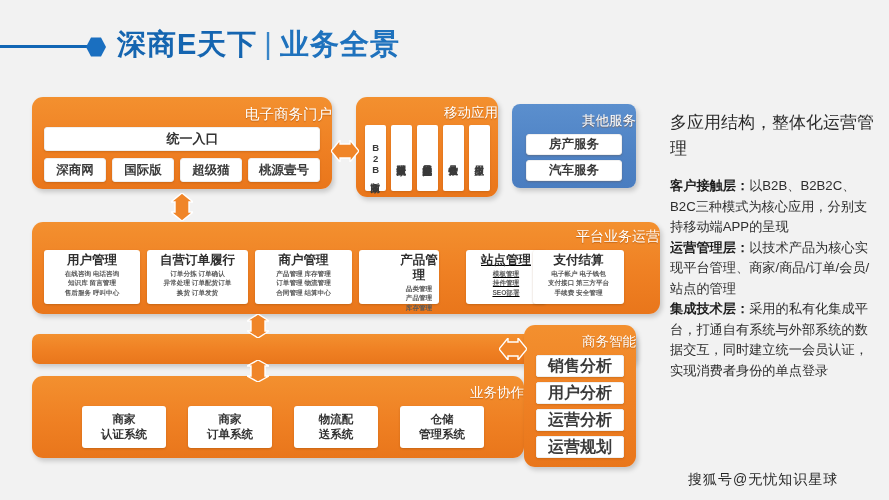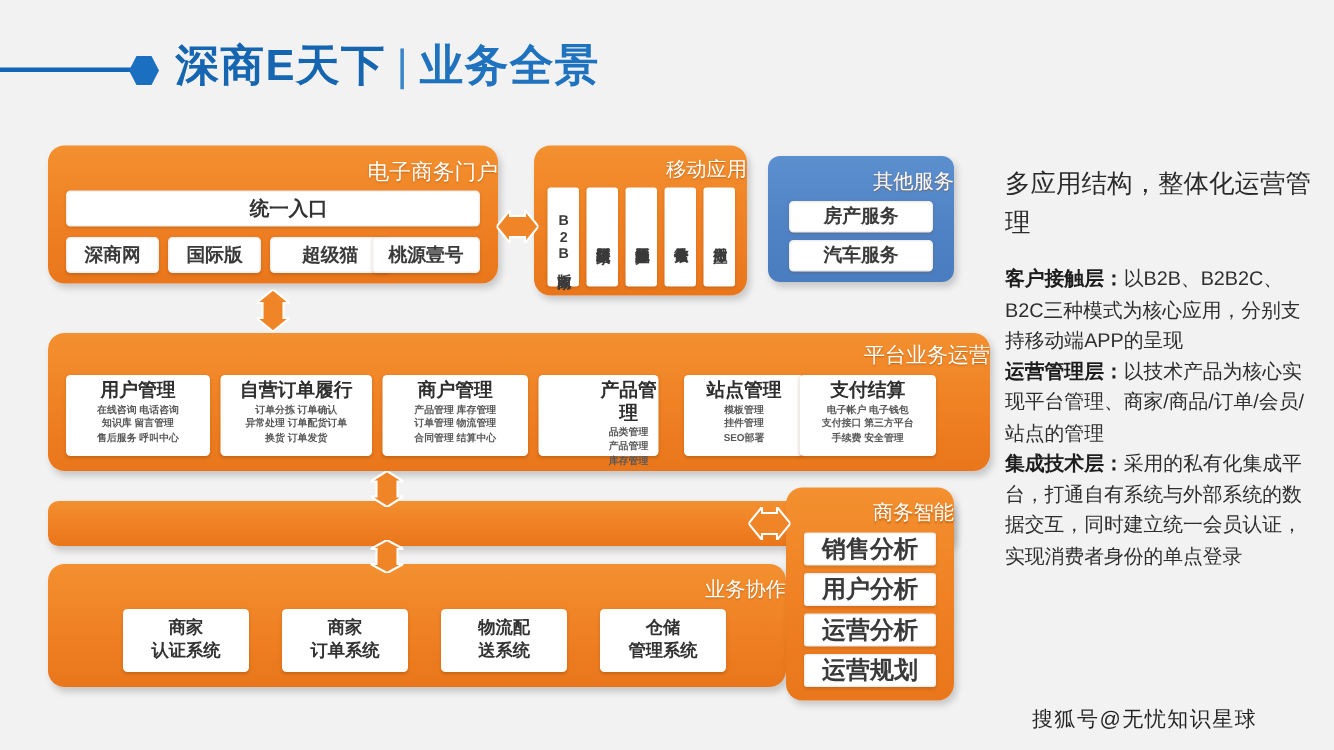"超级猫" #pi2 { width: 80px -> 62px }
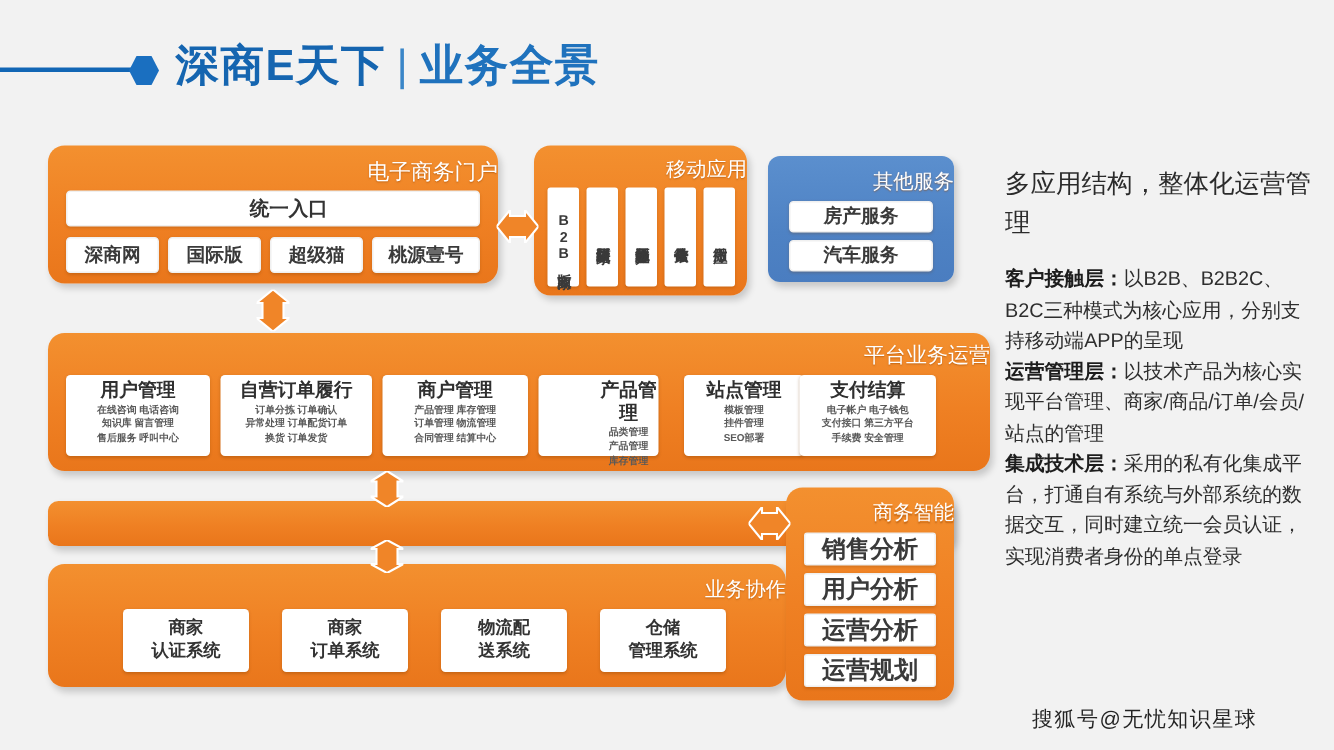"站点管理" #pc4 { left: 424px -> 434px; text-decoration: none -> underline }
